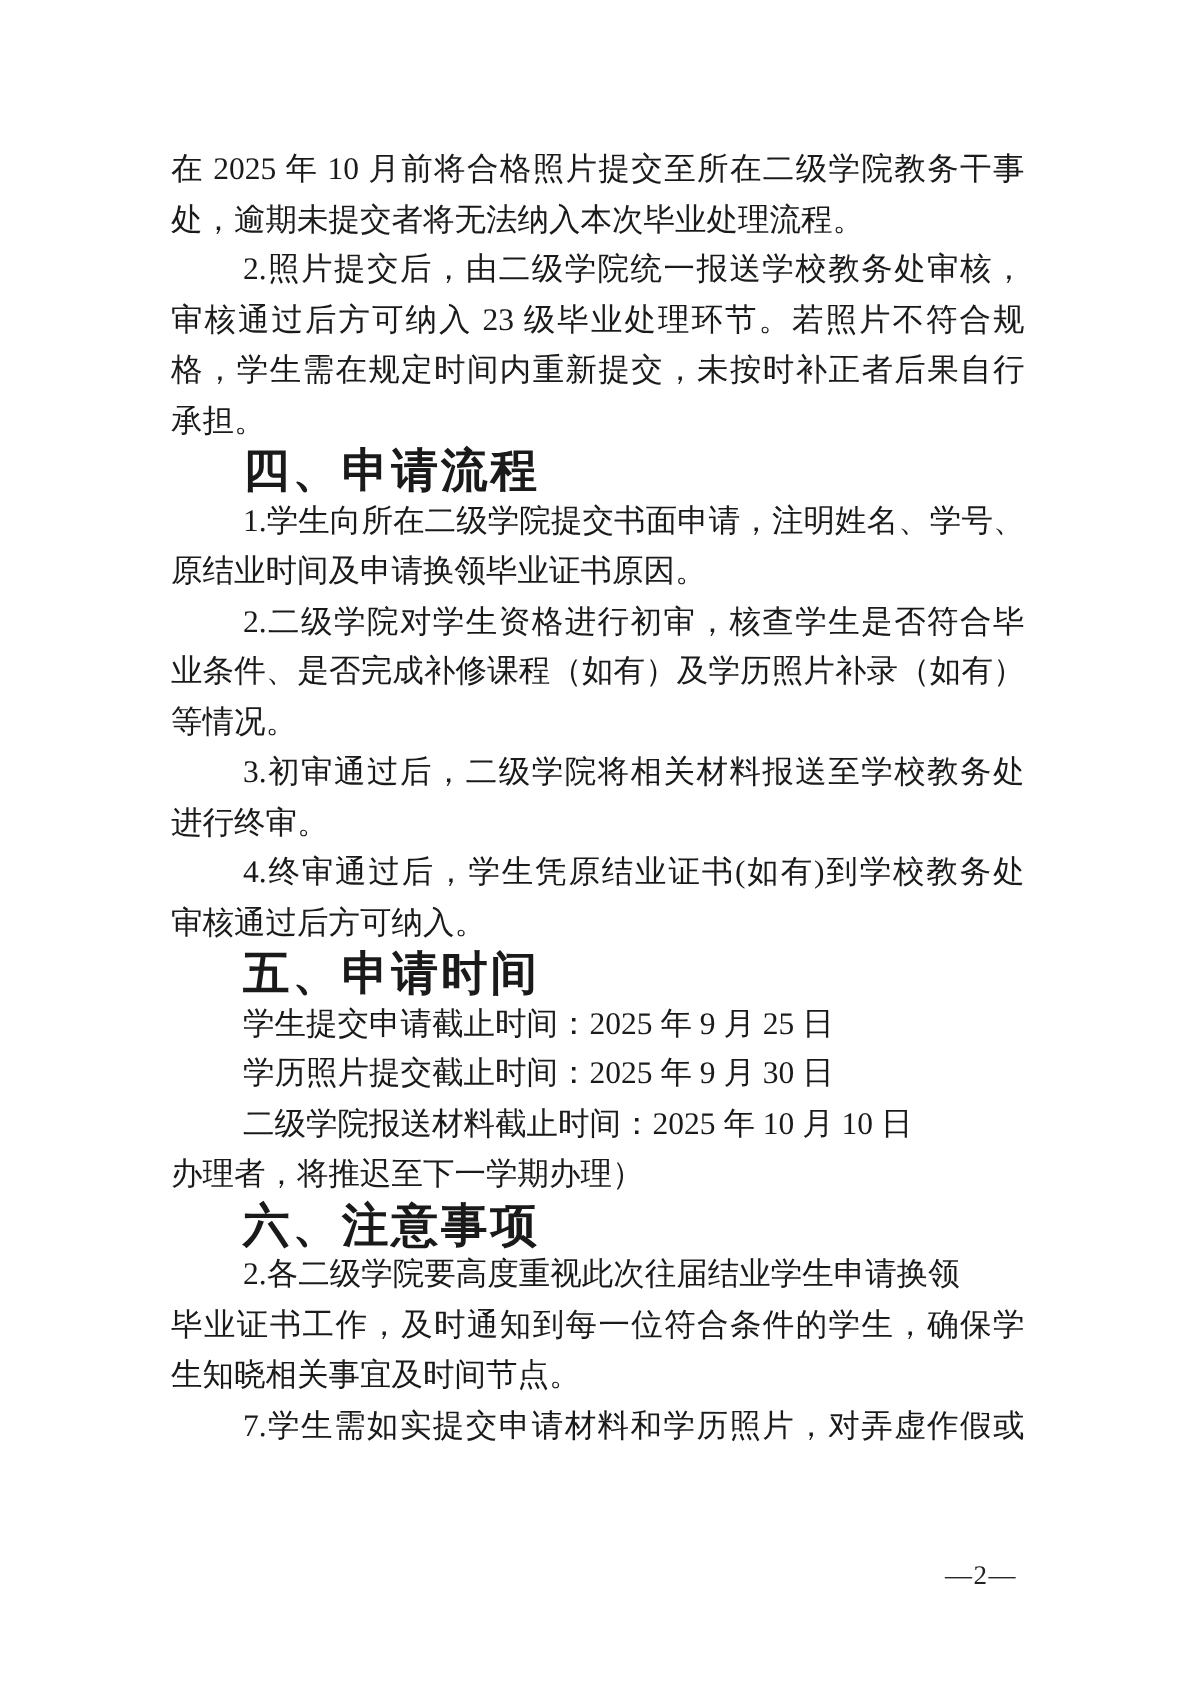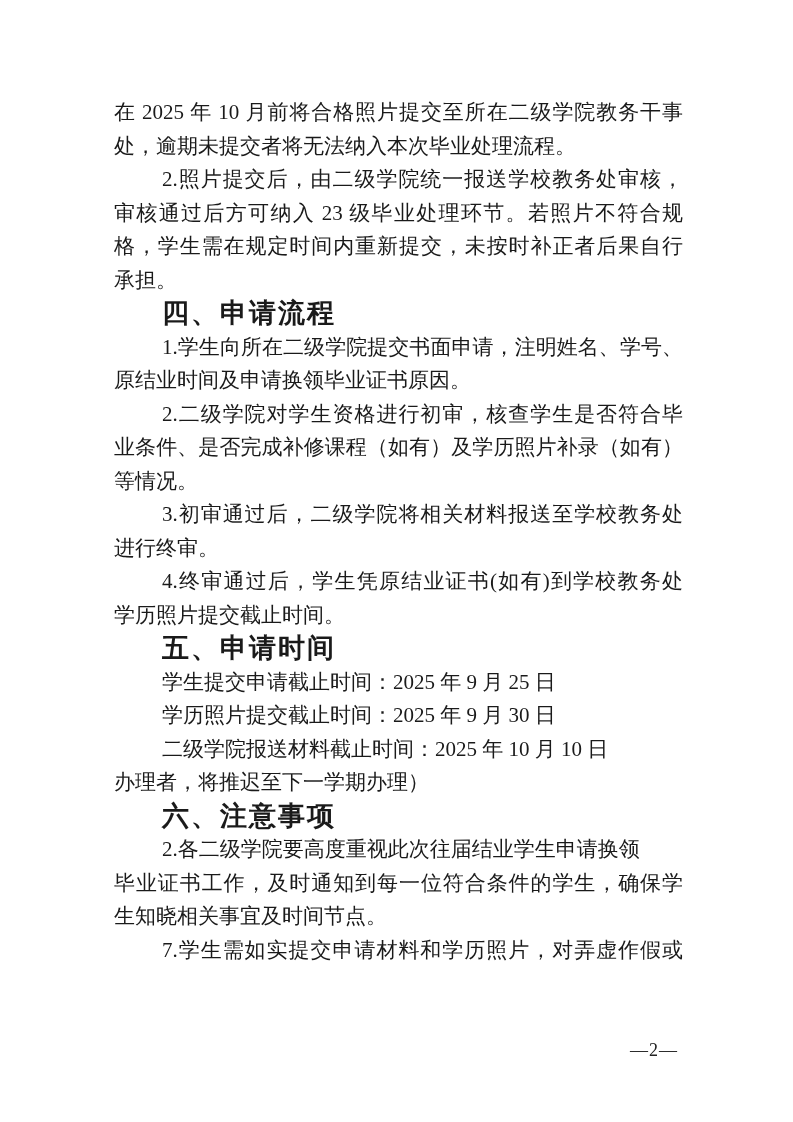"四、申请流程" .line.heading { font-size: 27px -> 31px }
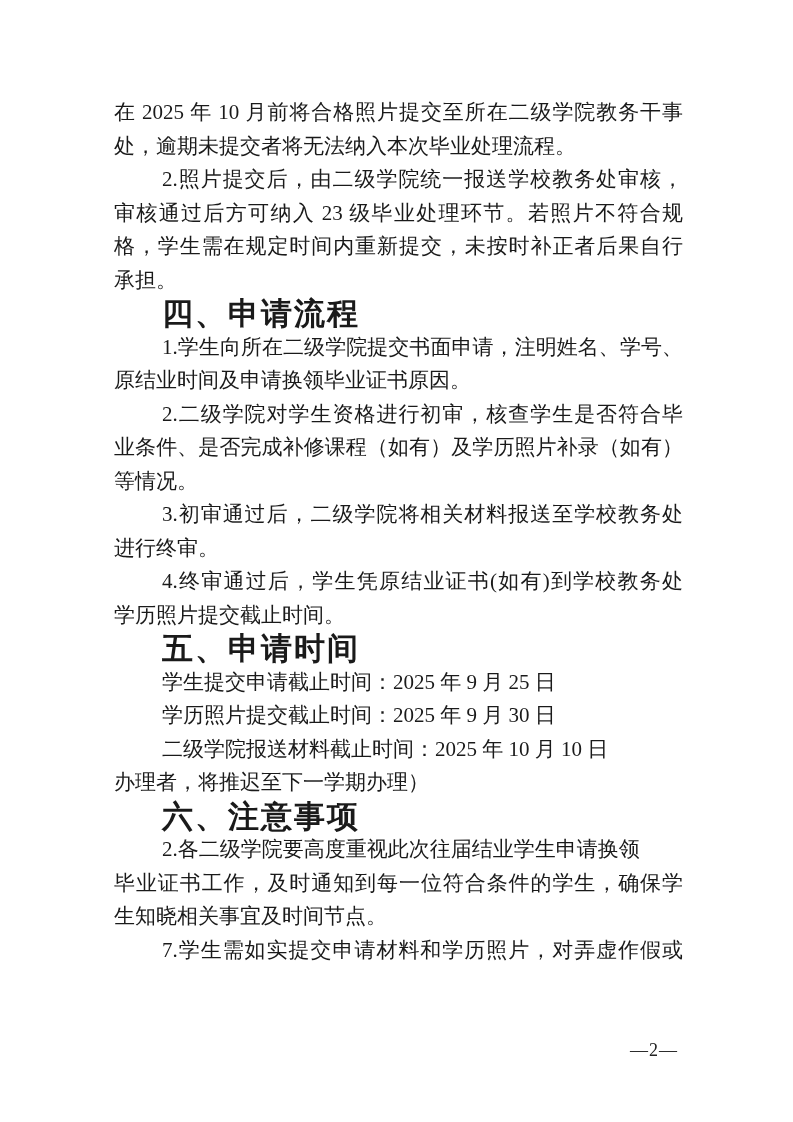"学历照片提交截止时间。" div.line { text: 学历照片提交截止时间 -> 审核通过后方可纳入 }
